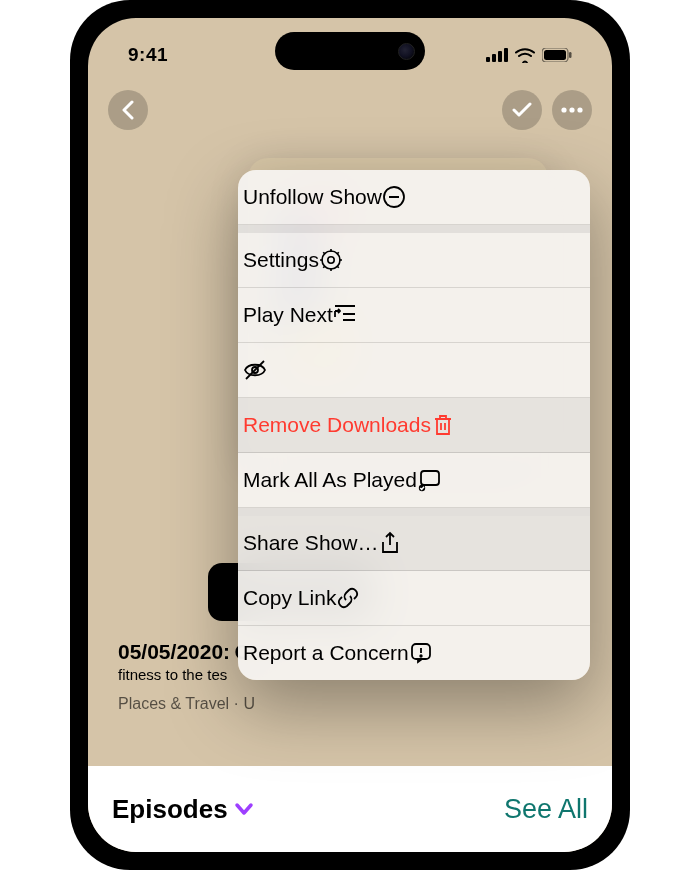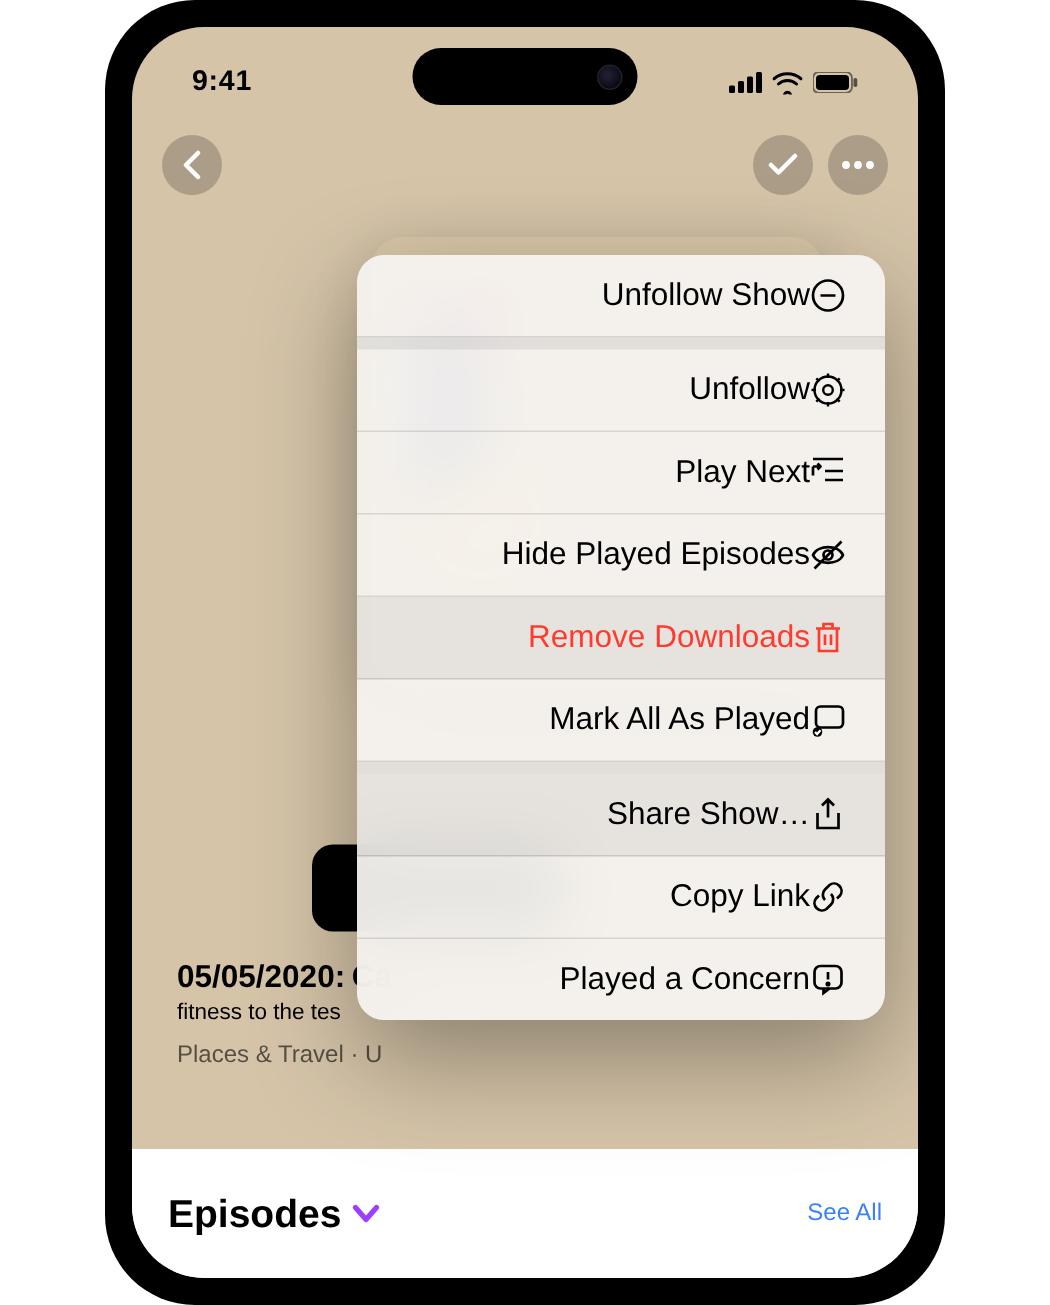"Unfollow Show" .menu-item { justify-content: flex-end -> flex-start; padding: 15px 26px -> 15px 5px }
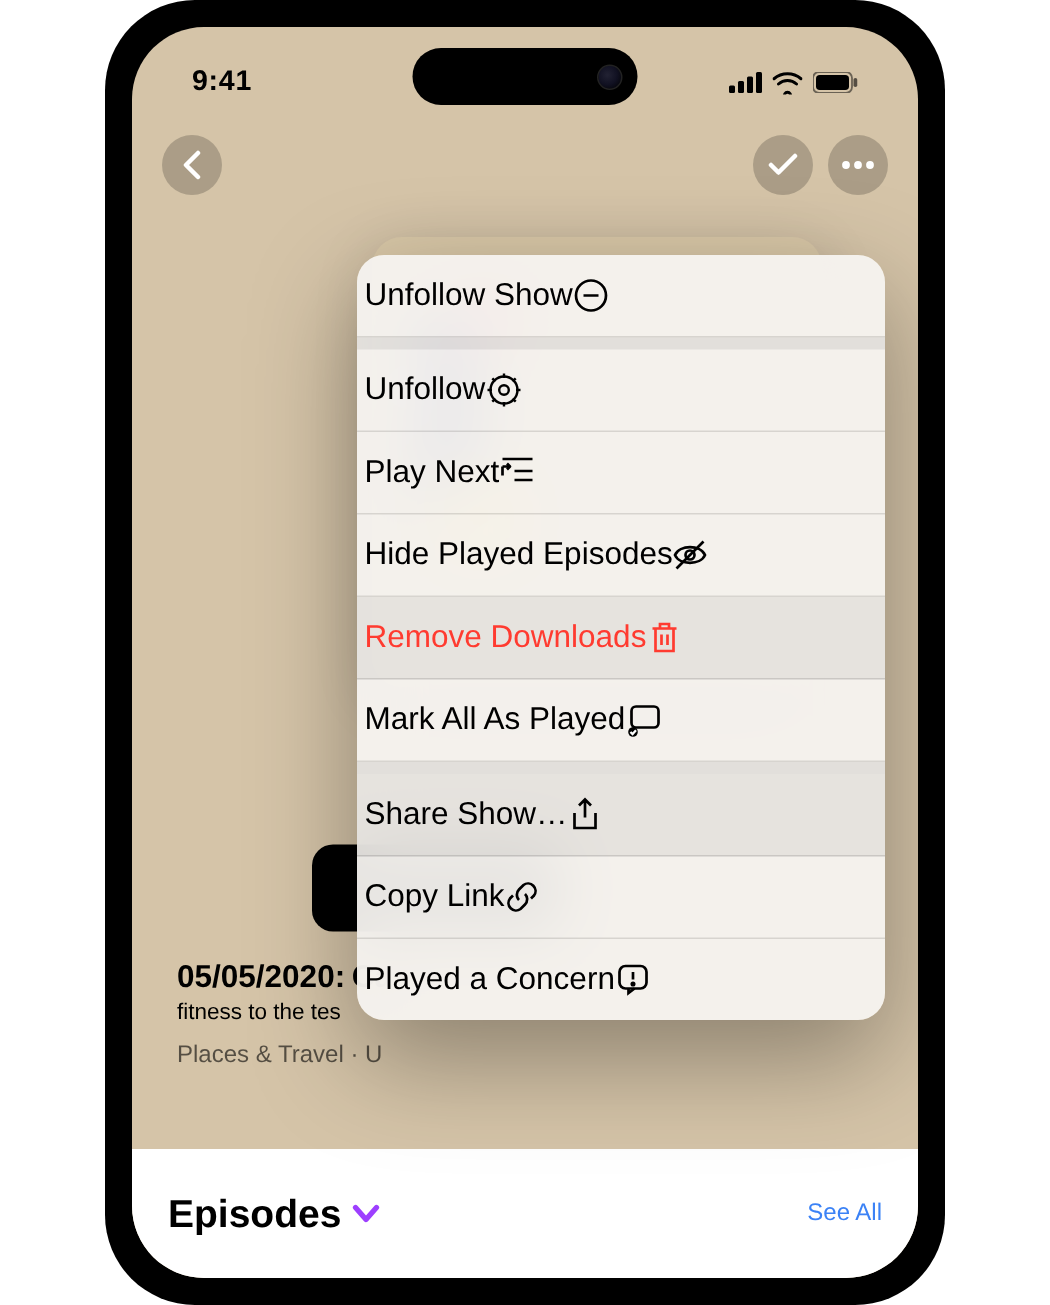"Unfollow" span { text: Unfollow -> Settings }
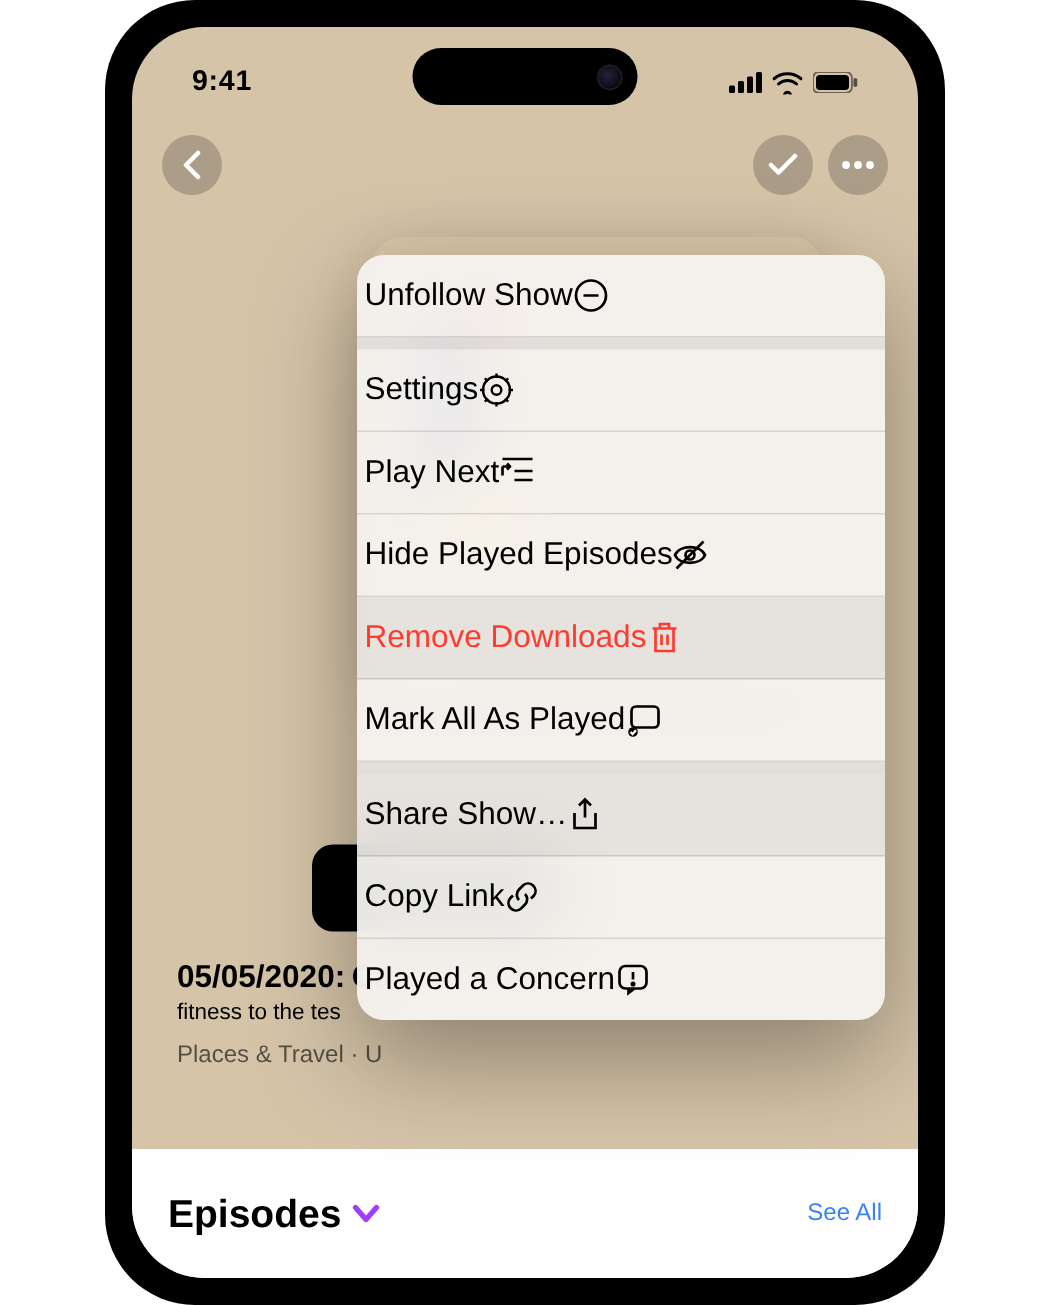"Hide Played Episodes" span { html: <span>Hide Played Episodes</span> -> none }
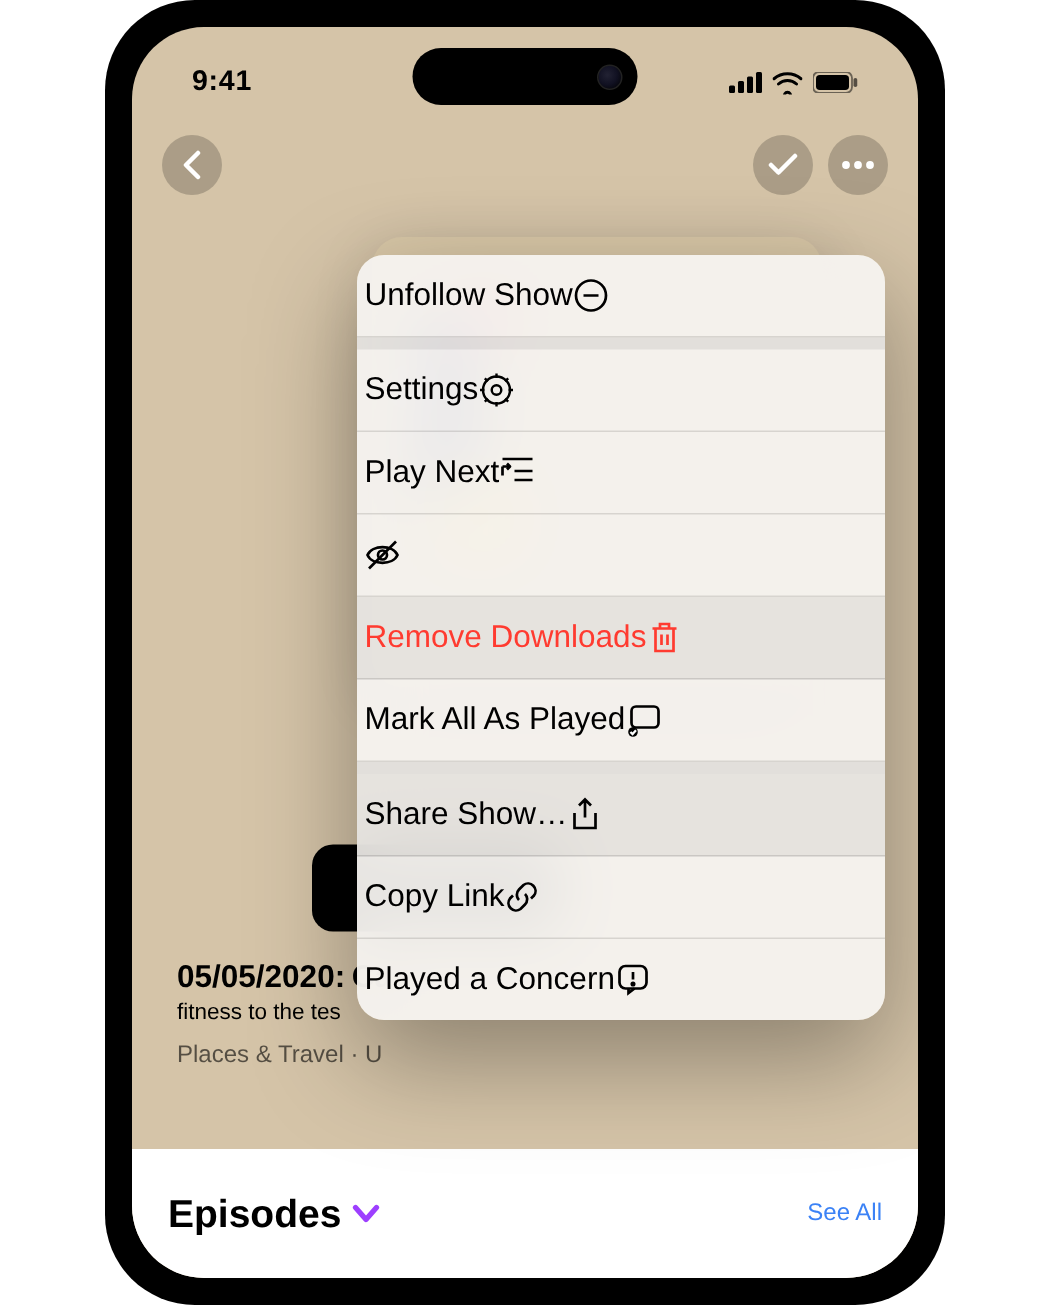"Played a Concern" span { text: Played -> Report }
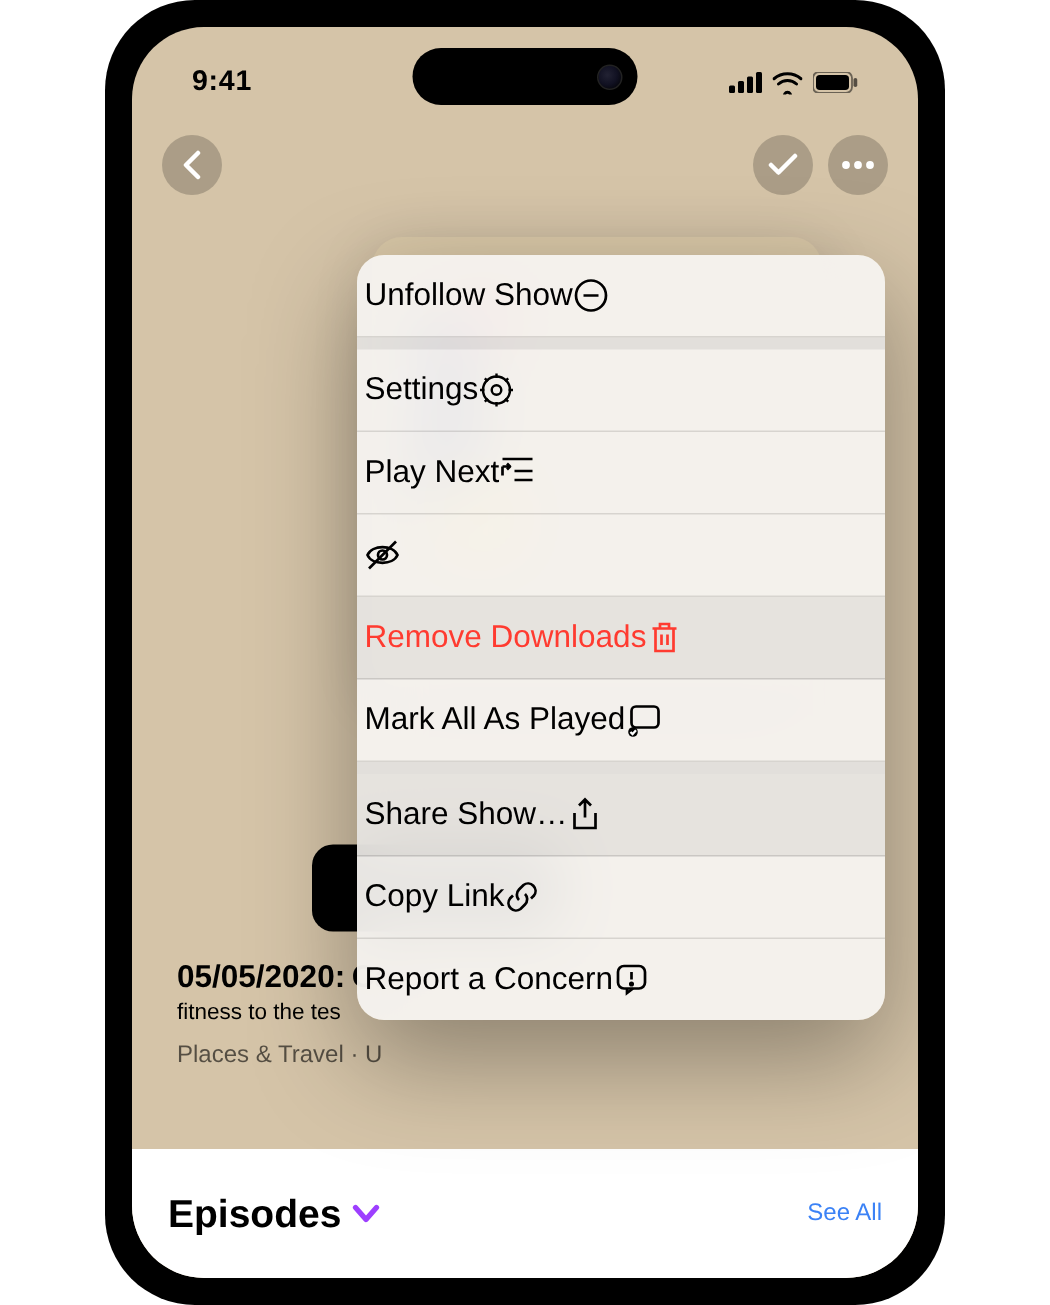"See All" .see-all { color: #3b82f6 -> #0f766e; font-size: 16px -> 27px }
